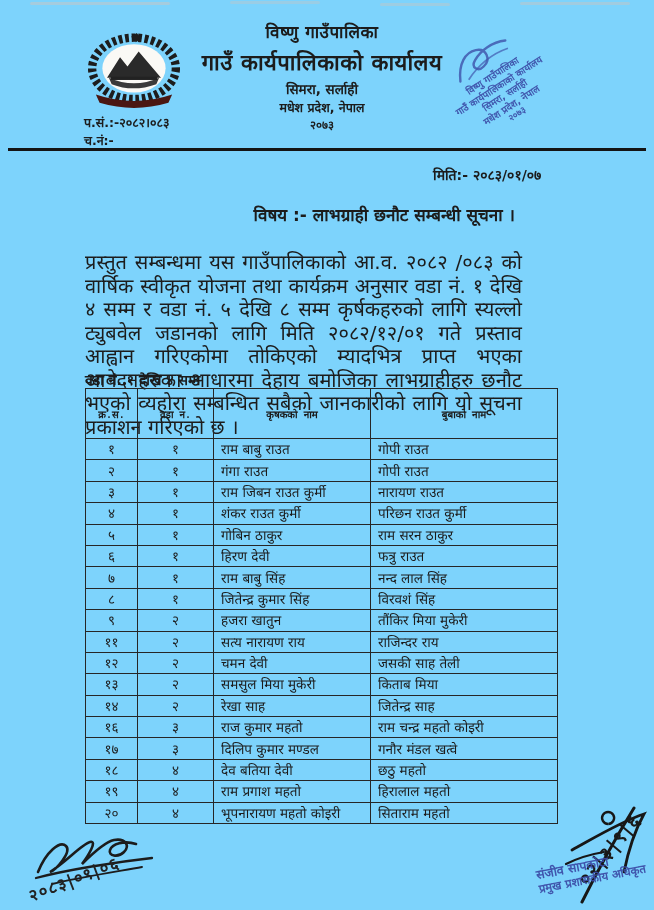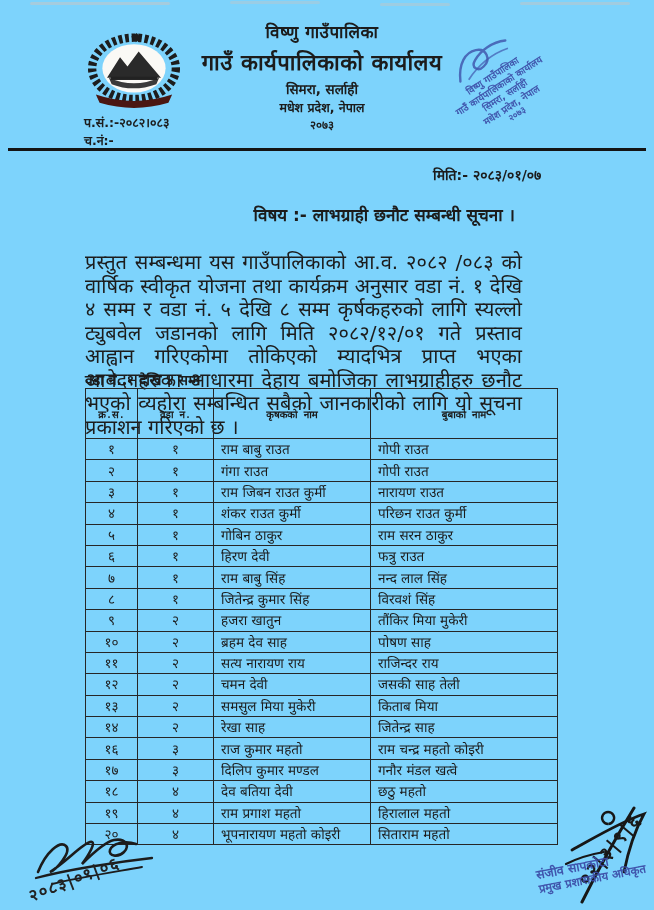"१०" tr { html: <tr> <td>१०</td> <td>२</td> <td>ब्रहम देव साह</td> <td>पोषण साह</td> </tr> -> none }
